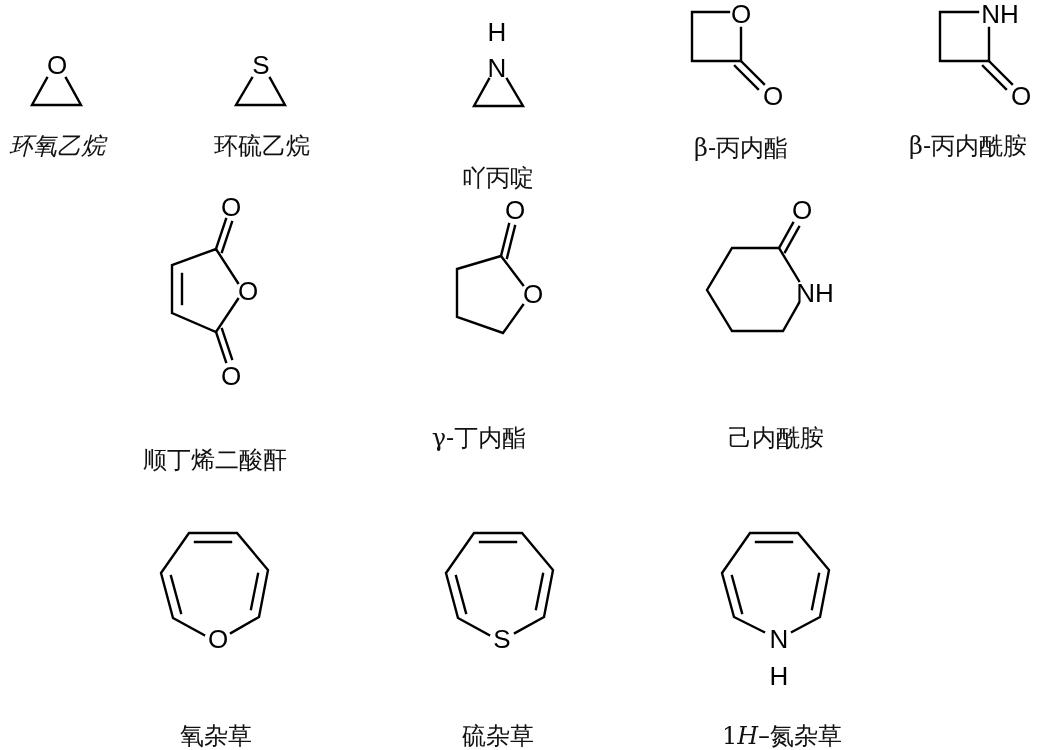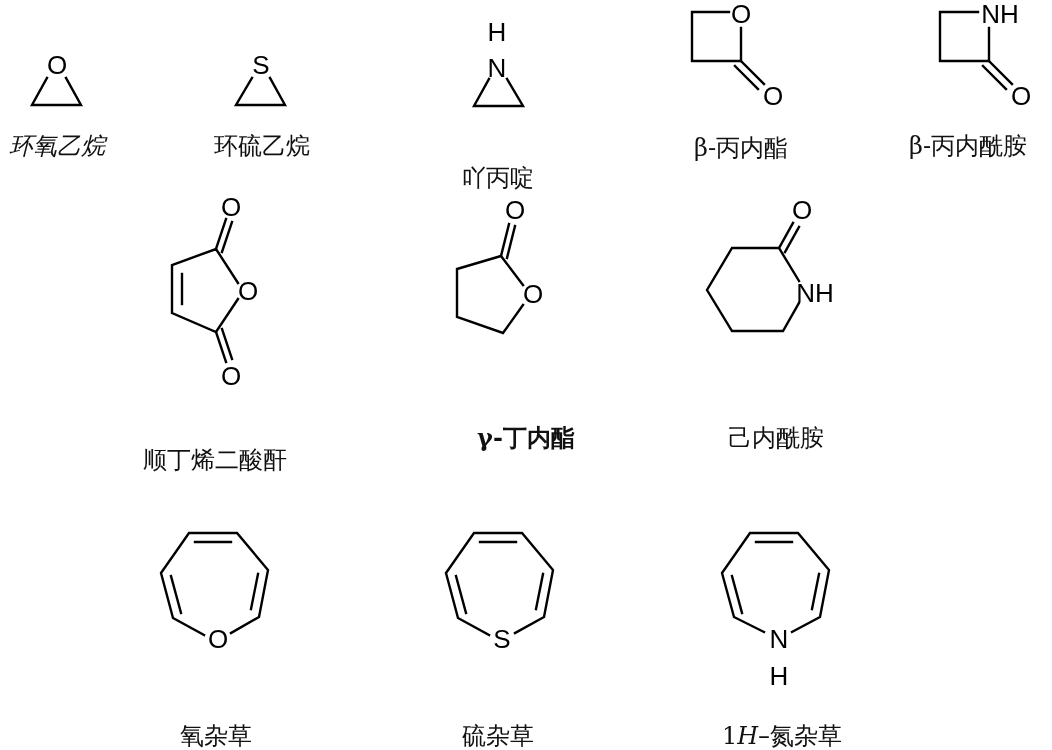"γ-丁内酯" div.label { font-weight: bold -> none; left: 526px -> 479px }
